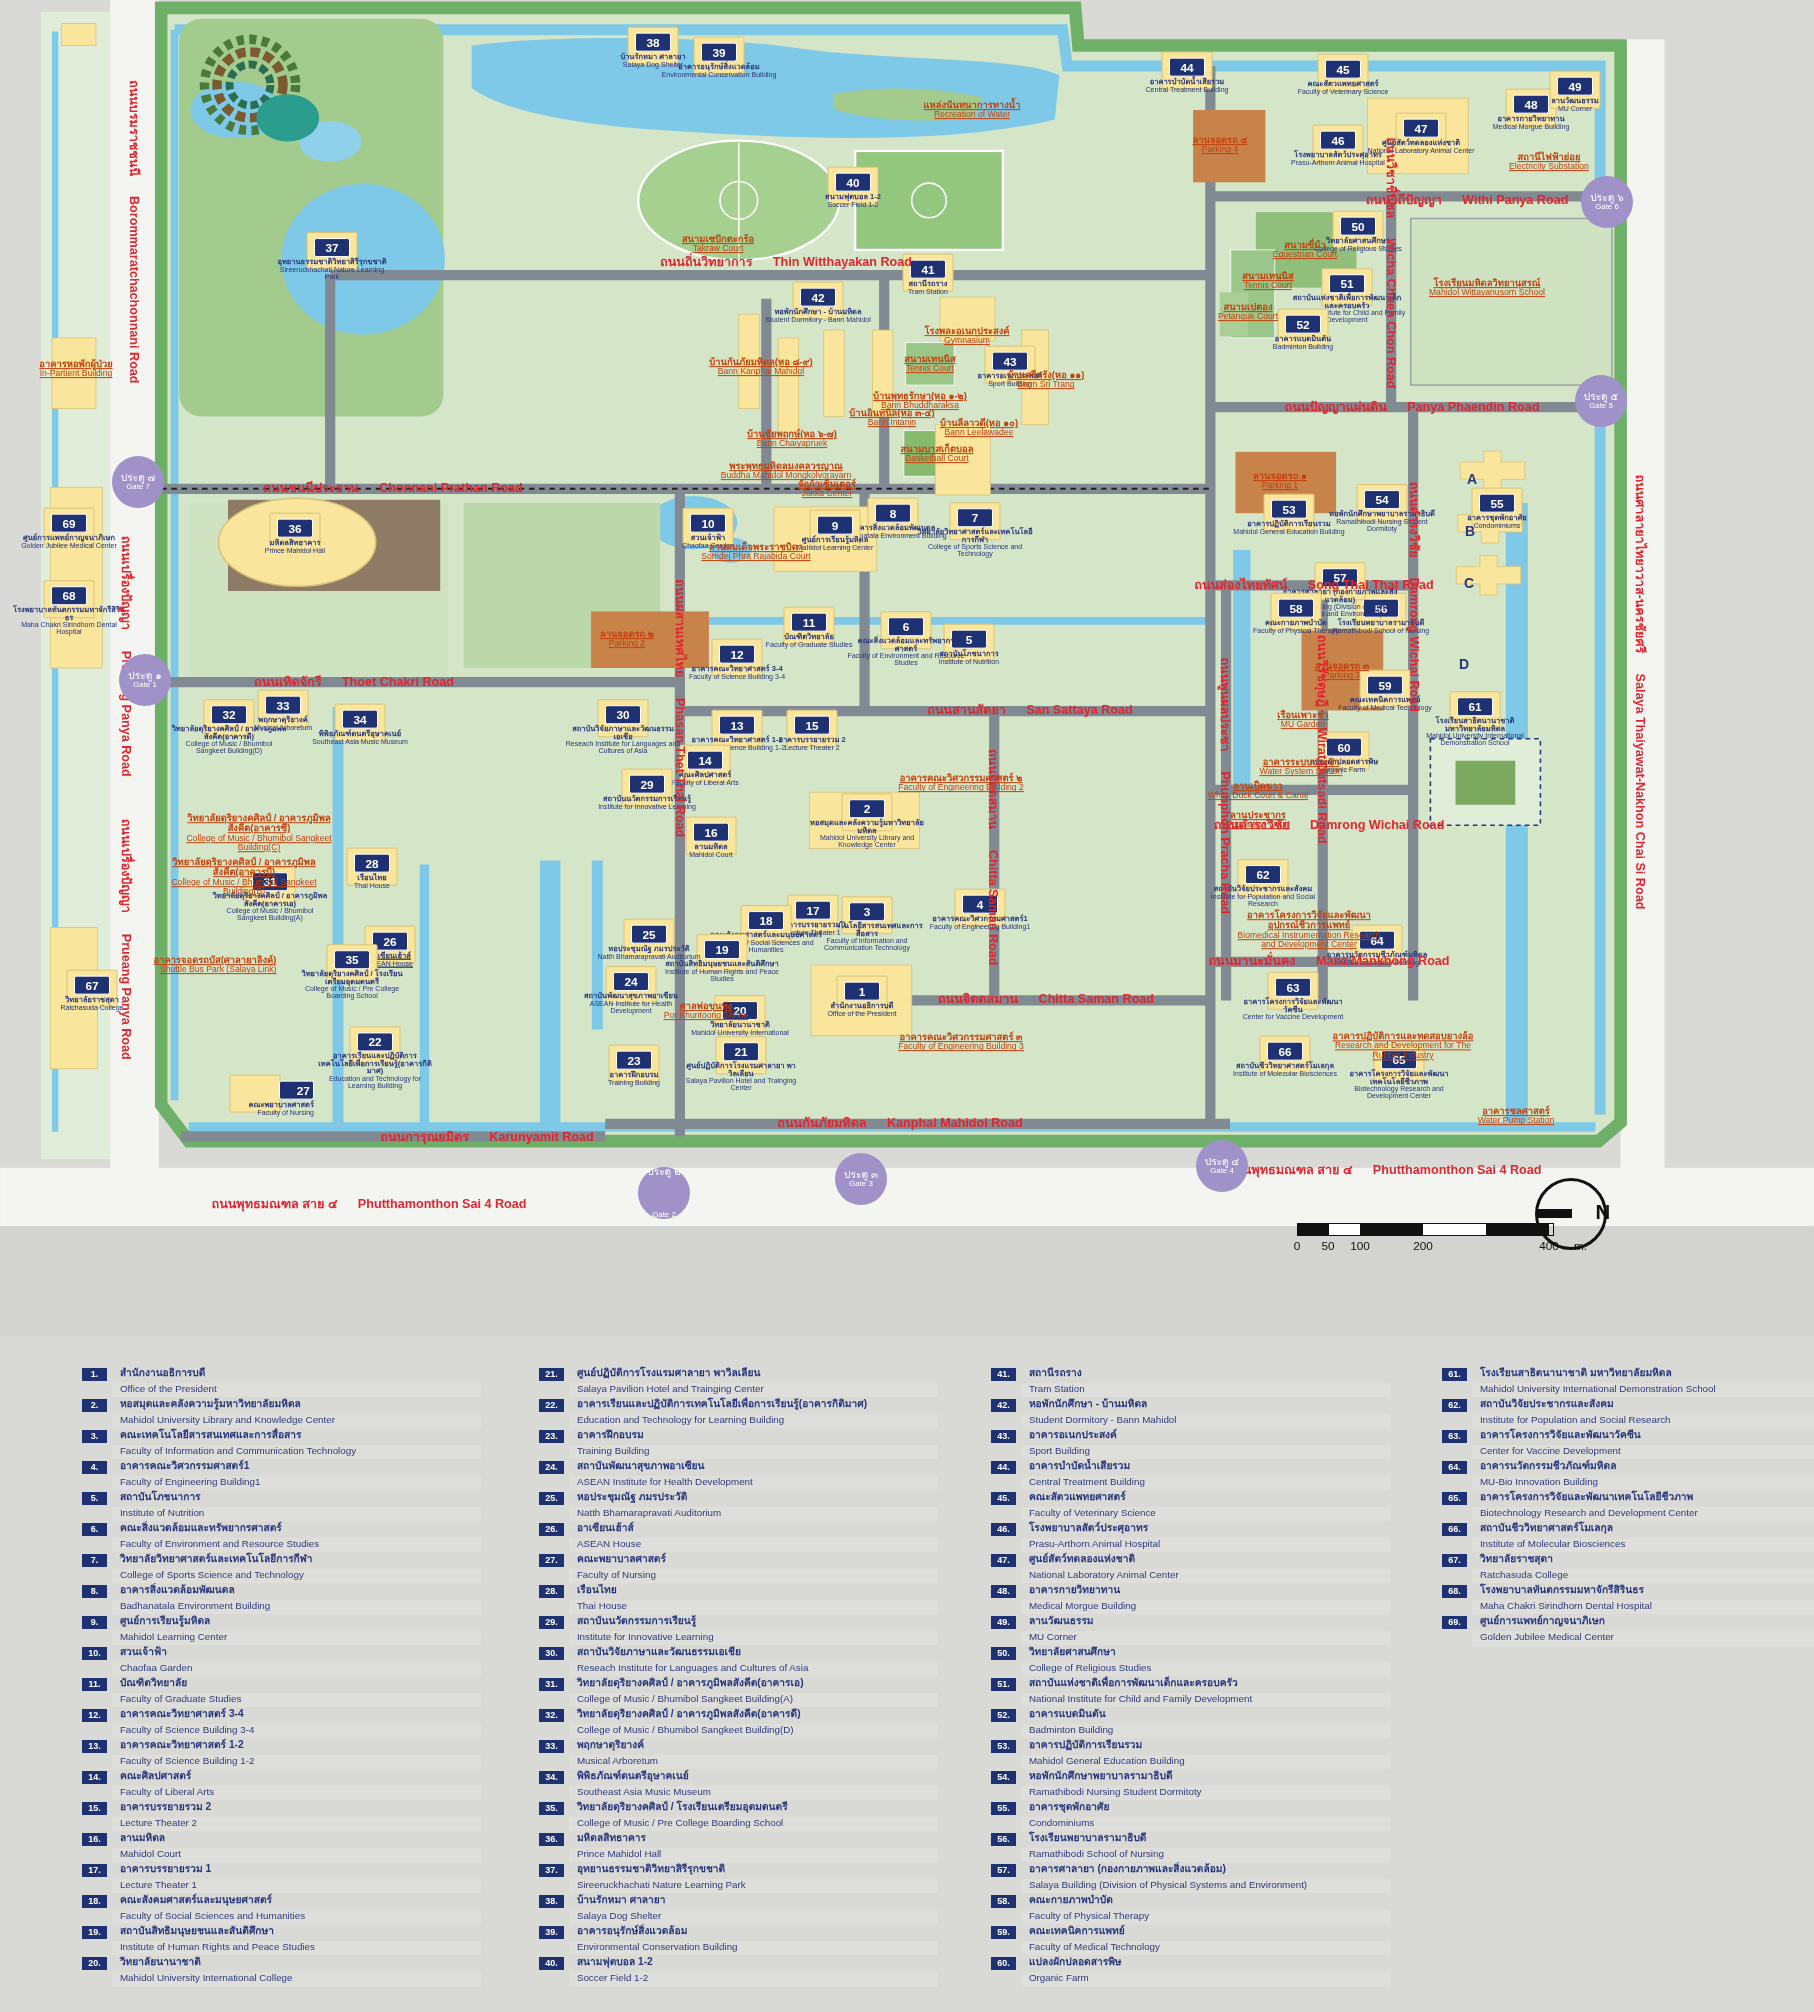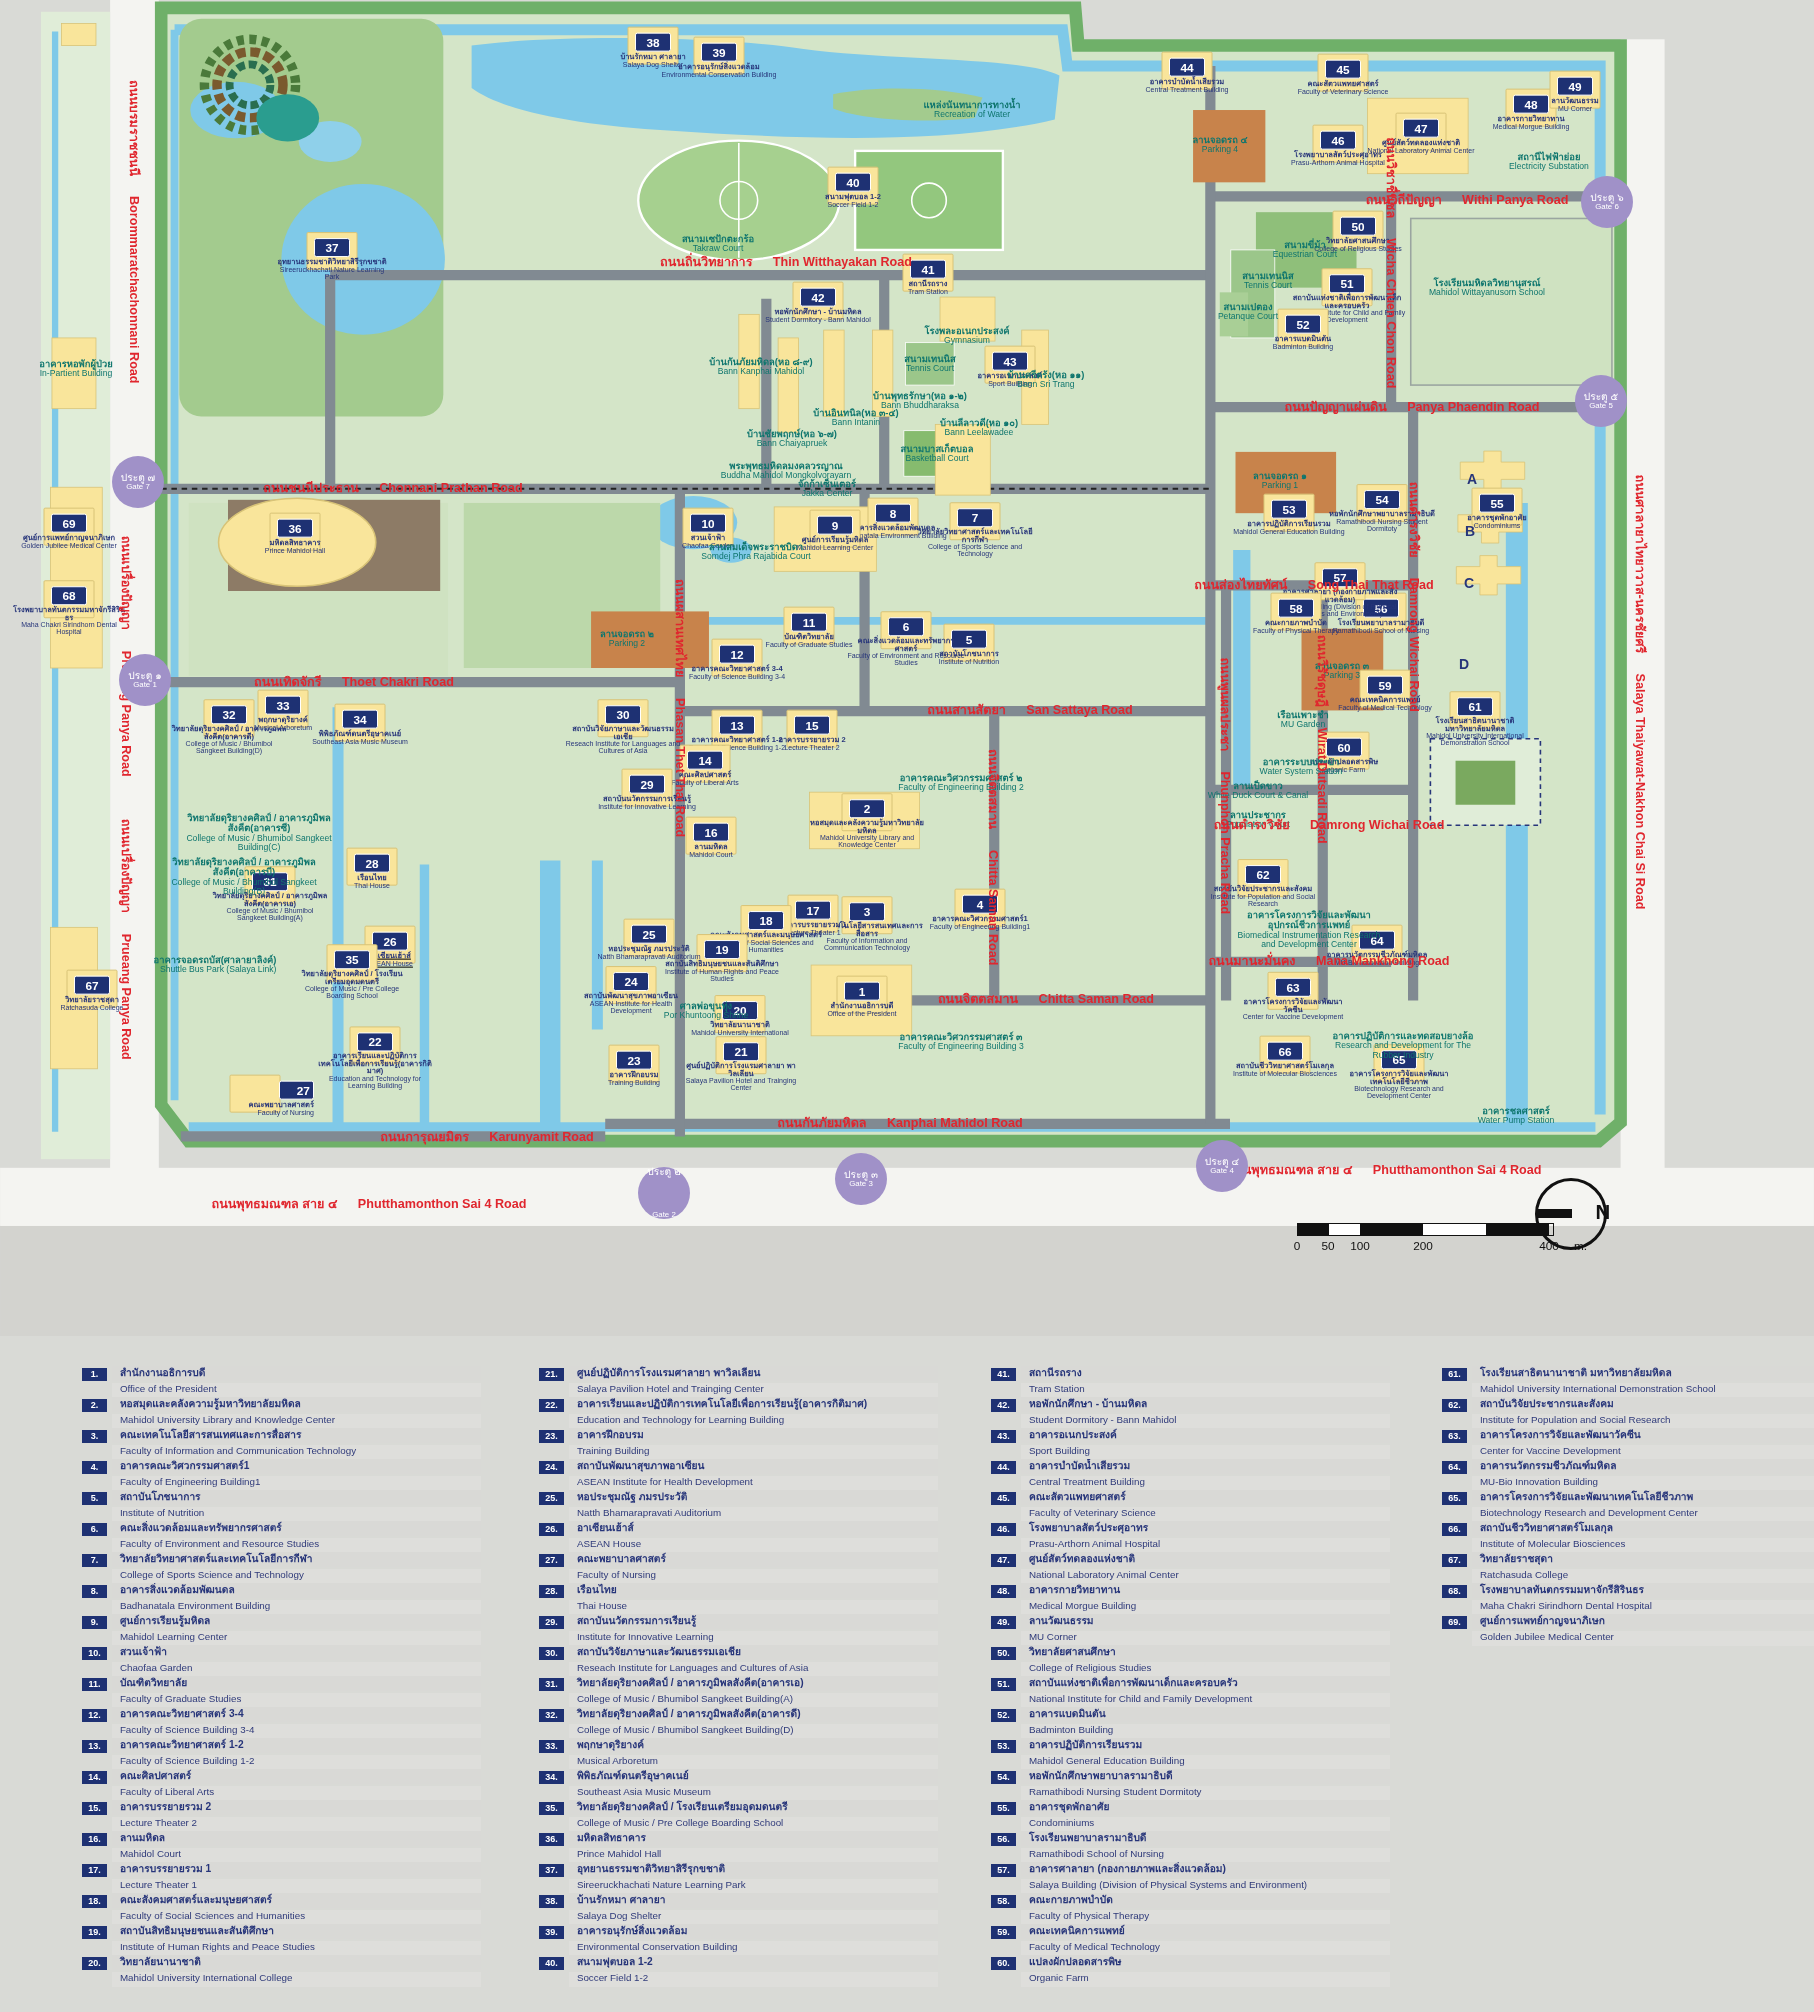"แหล่งนันทนาการทางน้ำ" .lm { color: #0f766e -> #c2410c; text-decoration: none -> underline }
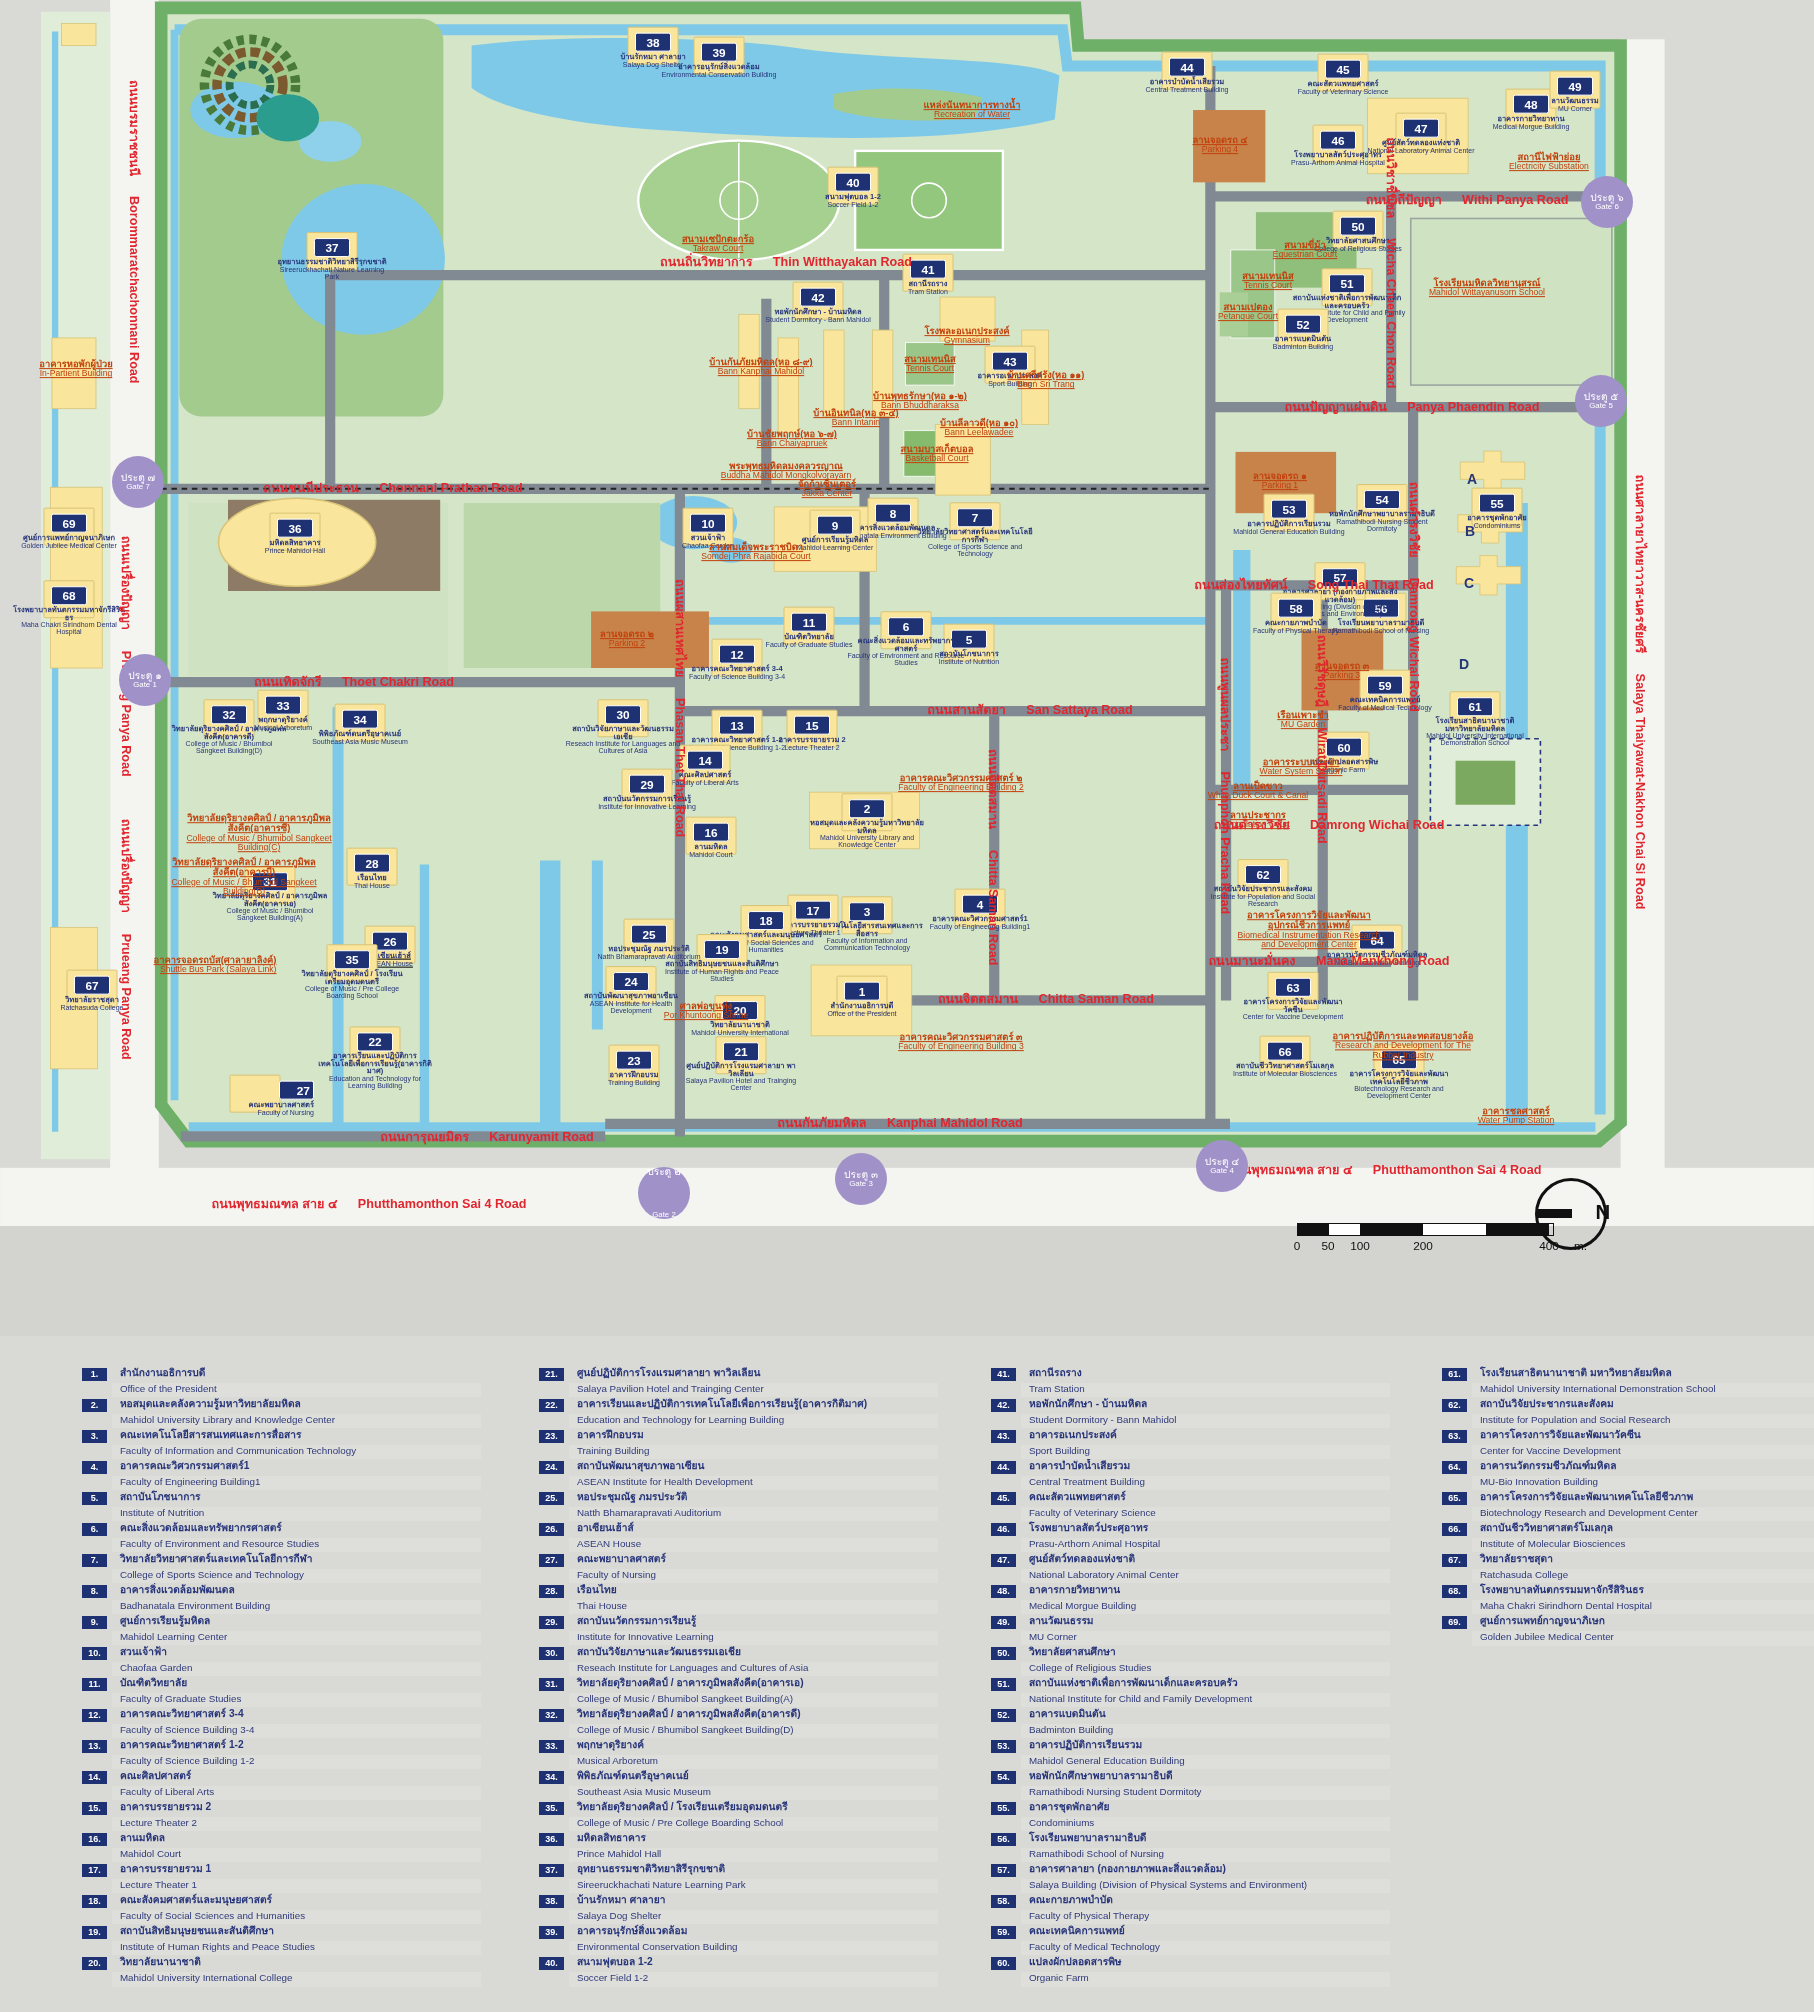"บ้านอินทนิล(หอ ๓-๔)" div.lm { left: 856px -> 892px }
